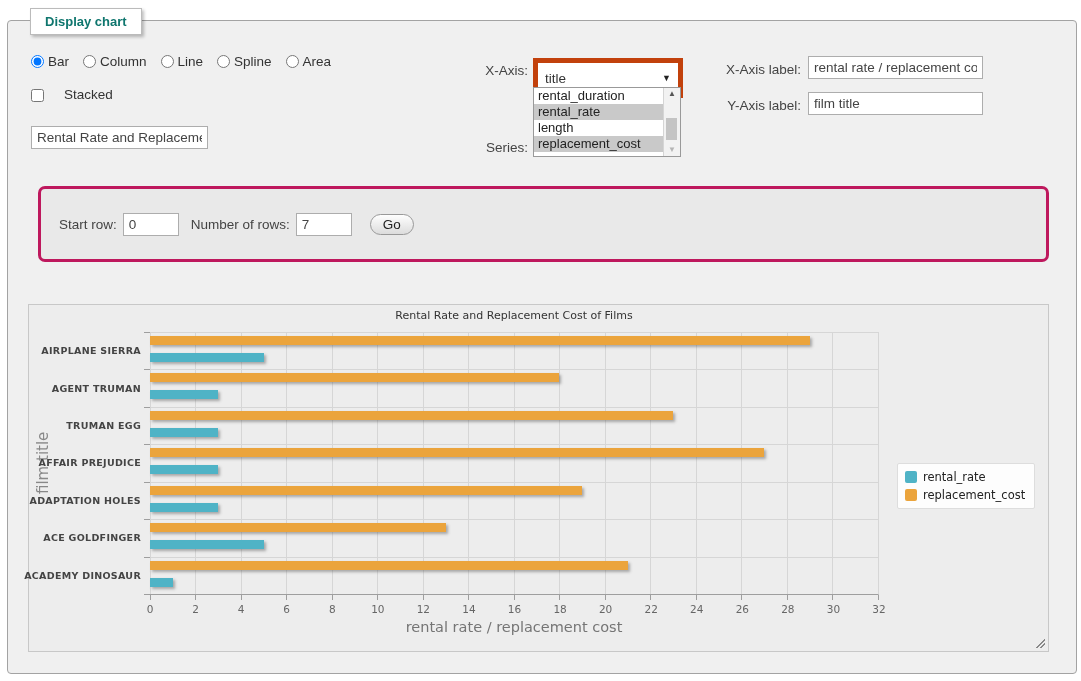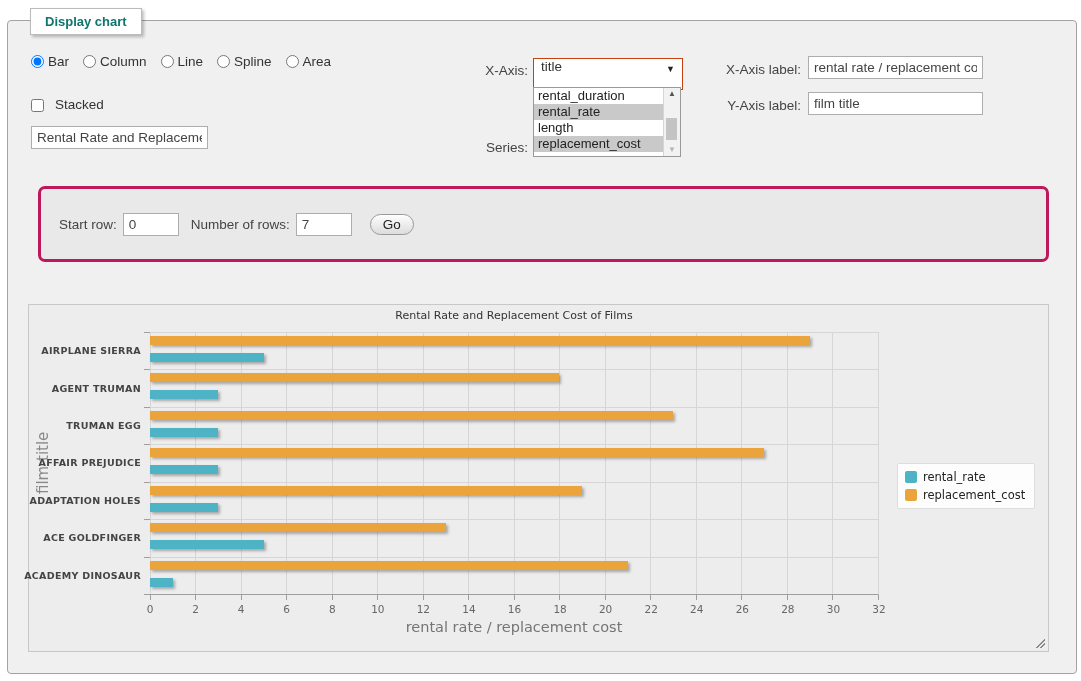"title" .select { align-items: flex-end -> center; border: 1px solid #c2410c -> 5px solid #c2410c }
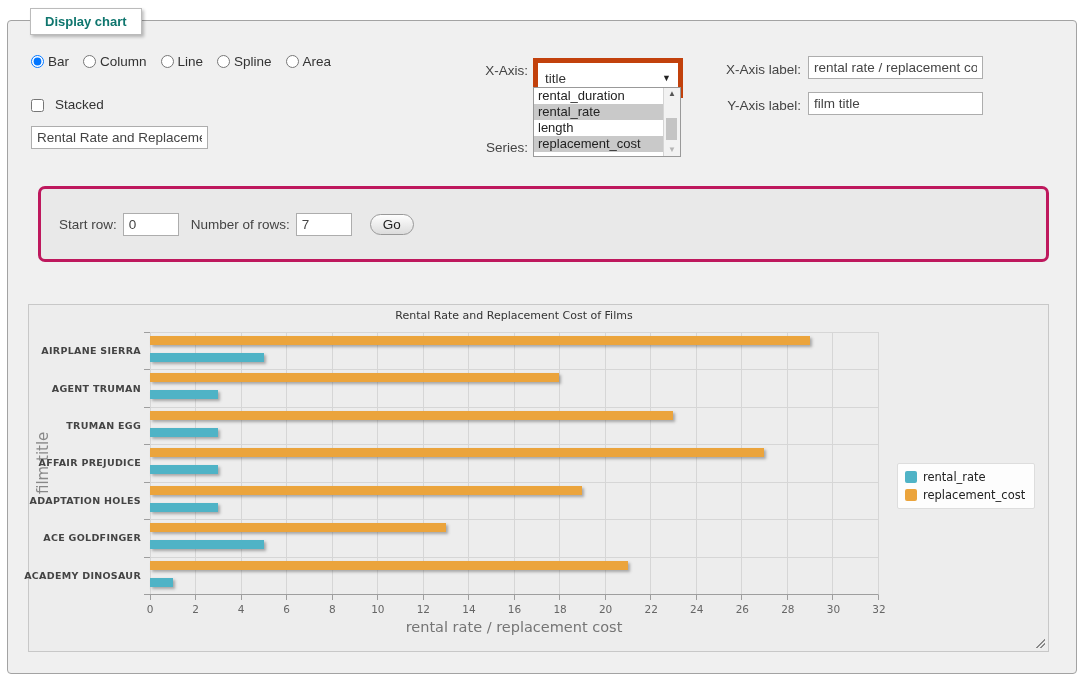"Stacked" .check-row { gap: 11px -> 20px; top: 76px -> 66px }
